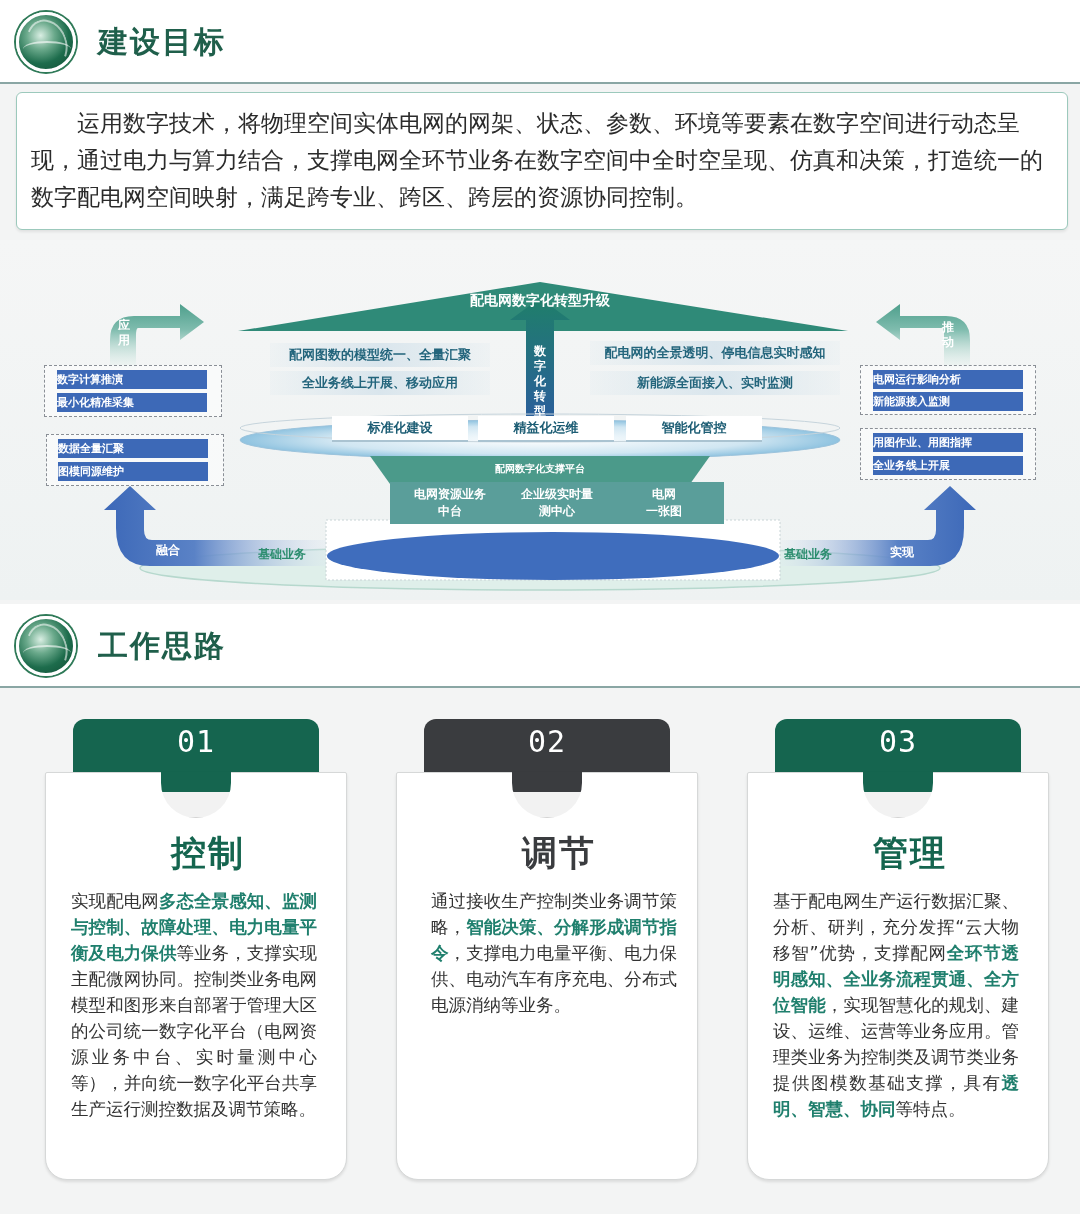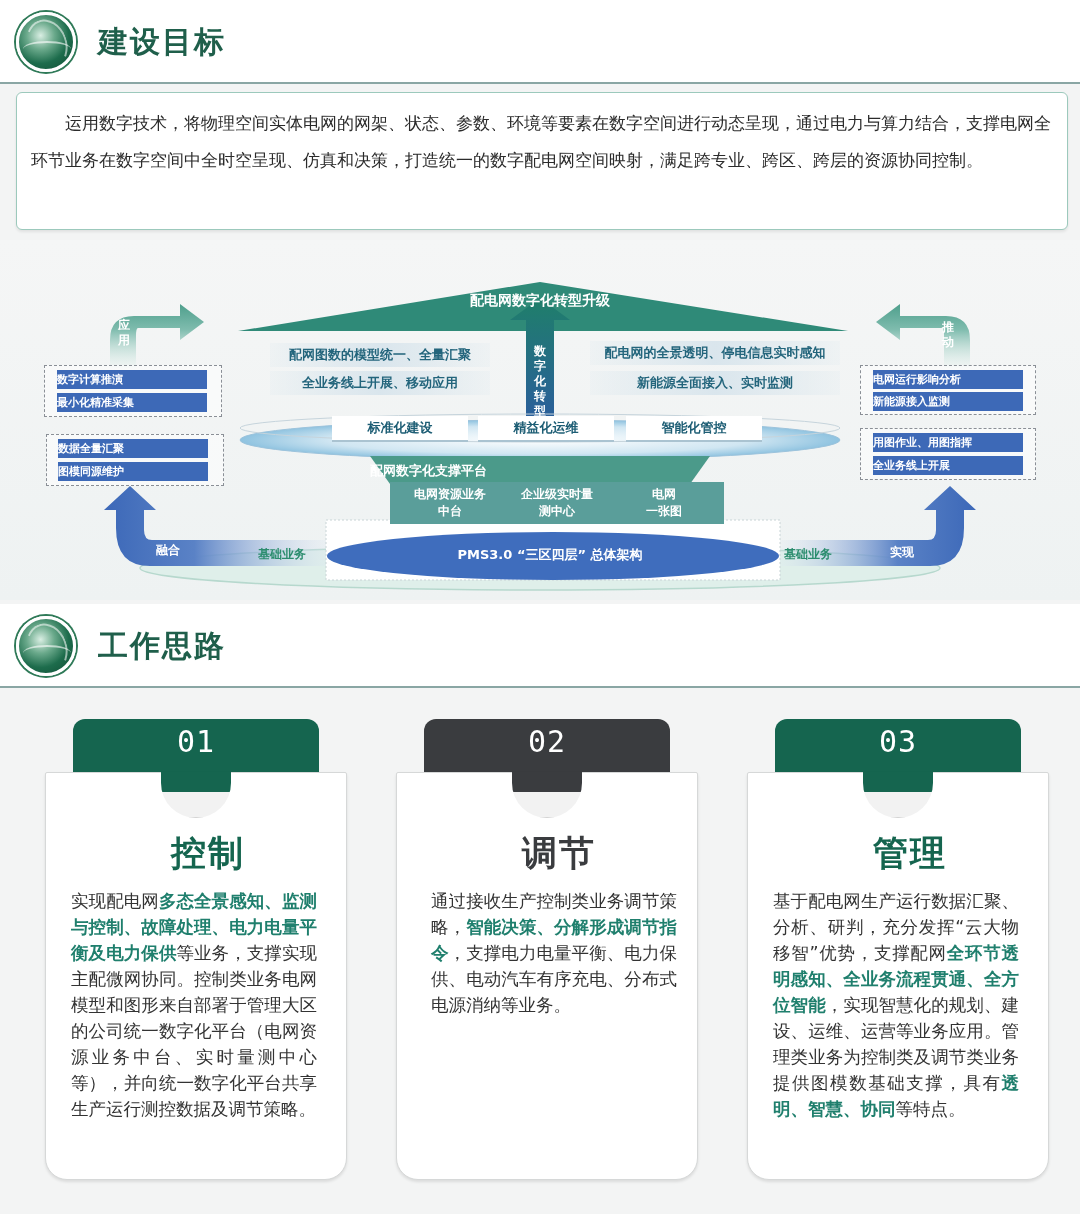"运用数字技术，将物理空间实体电网的网架、状态、参数、环境等要素在数字空间进行动态" .intro-box { font-size: 17px -> 23px }
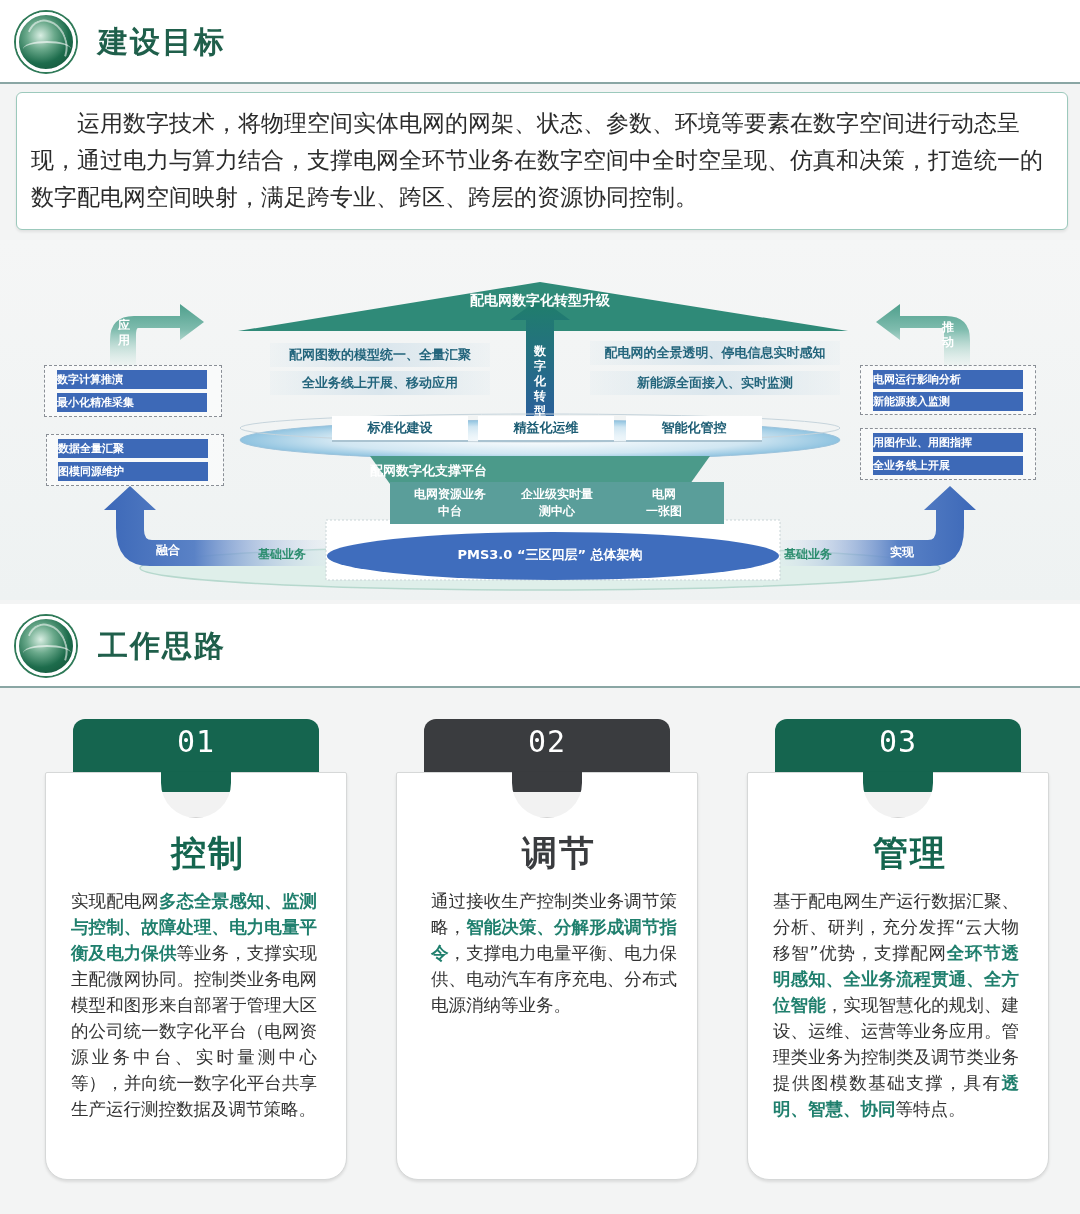"配网数字化支撑平台" .platform-title { font-size: 13px -> 10px; text-align: left -> center }
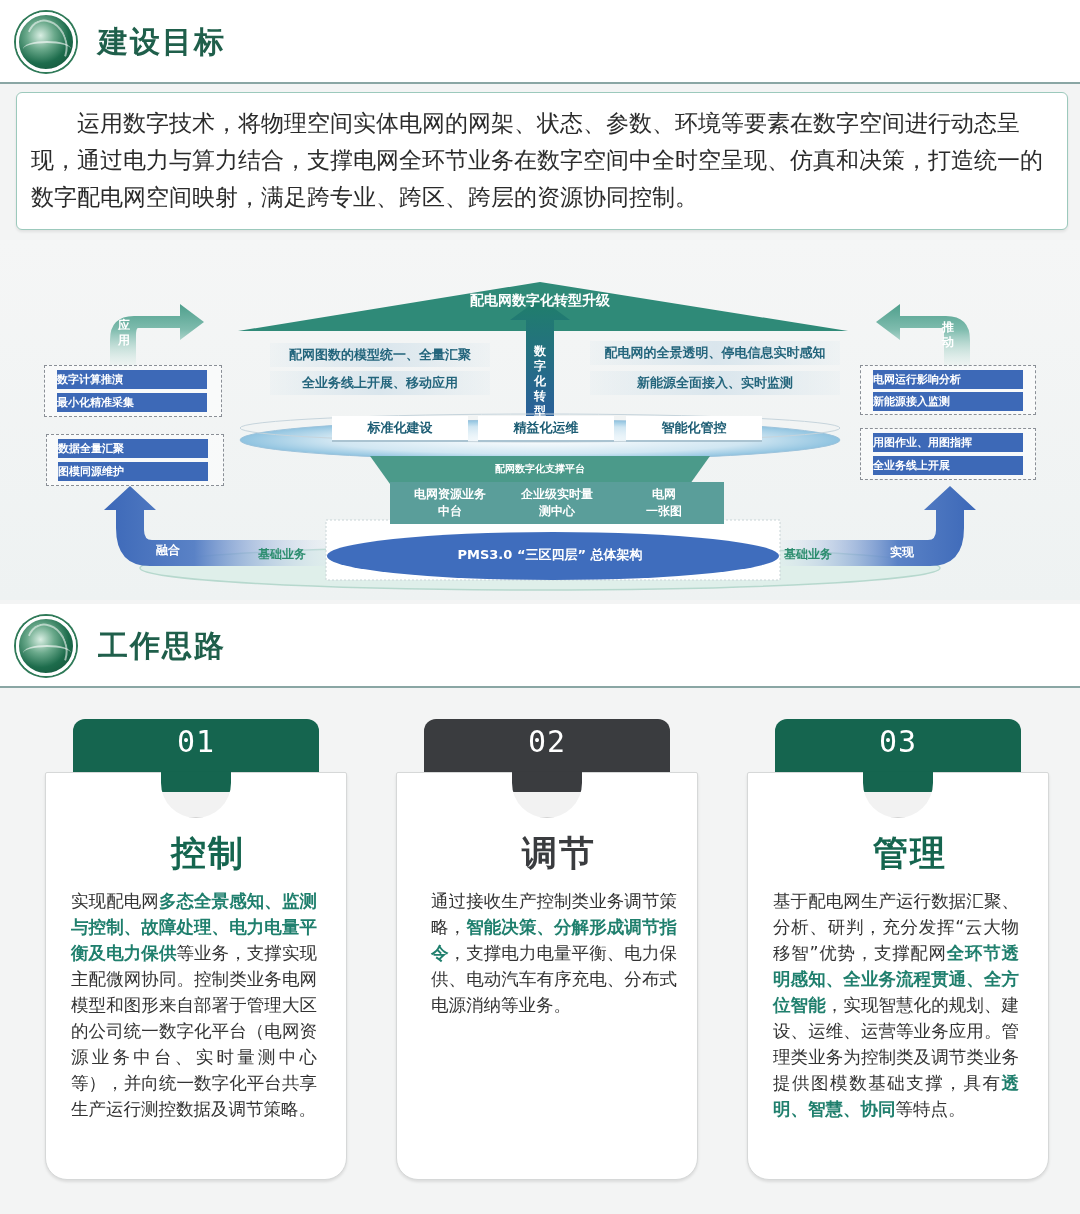"PMS3.0 “三区四层” 总体架构" div.pms-label { html: <div>PMS3.0 “三区四层” 总体架构</div> -> none }
